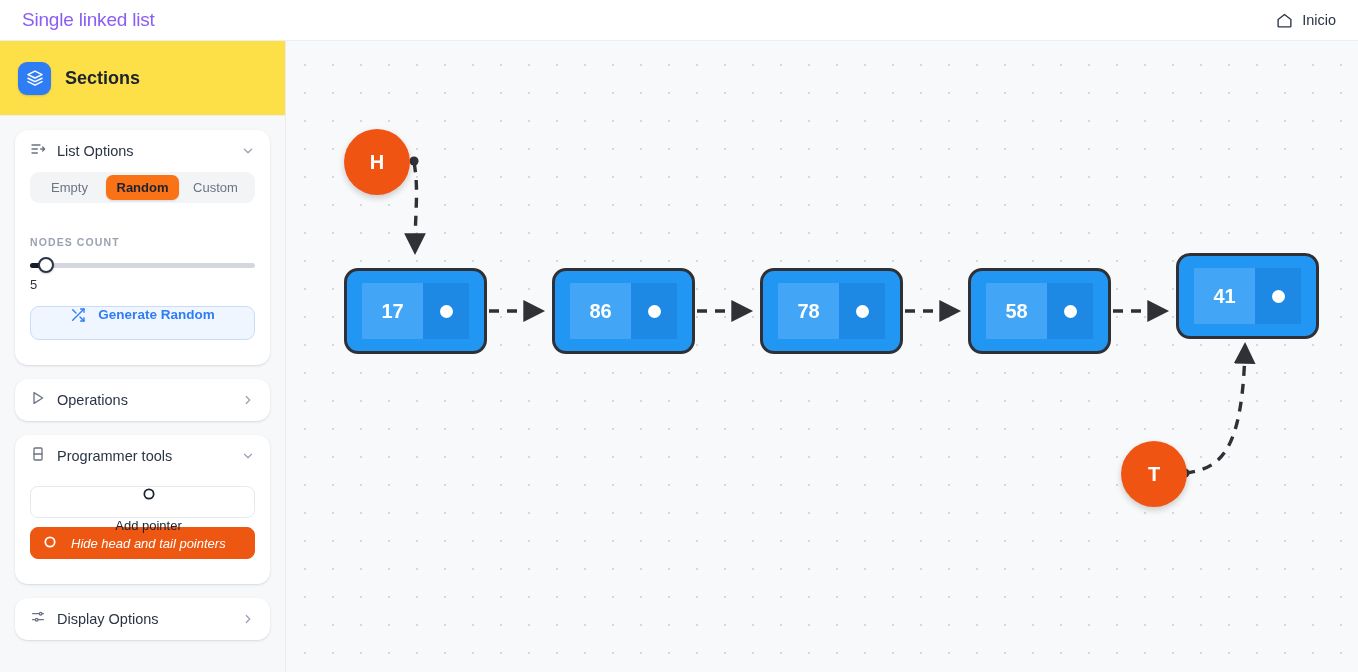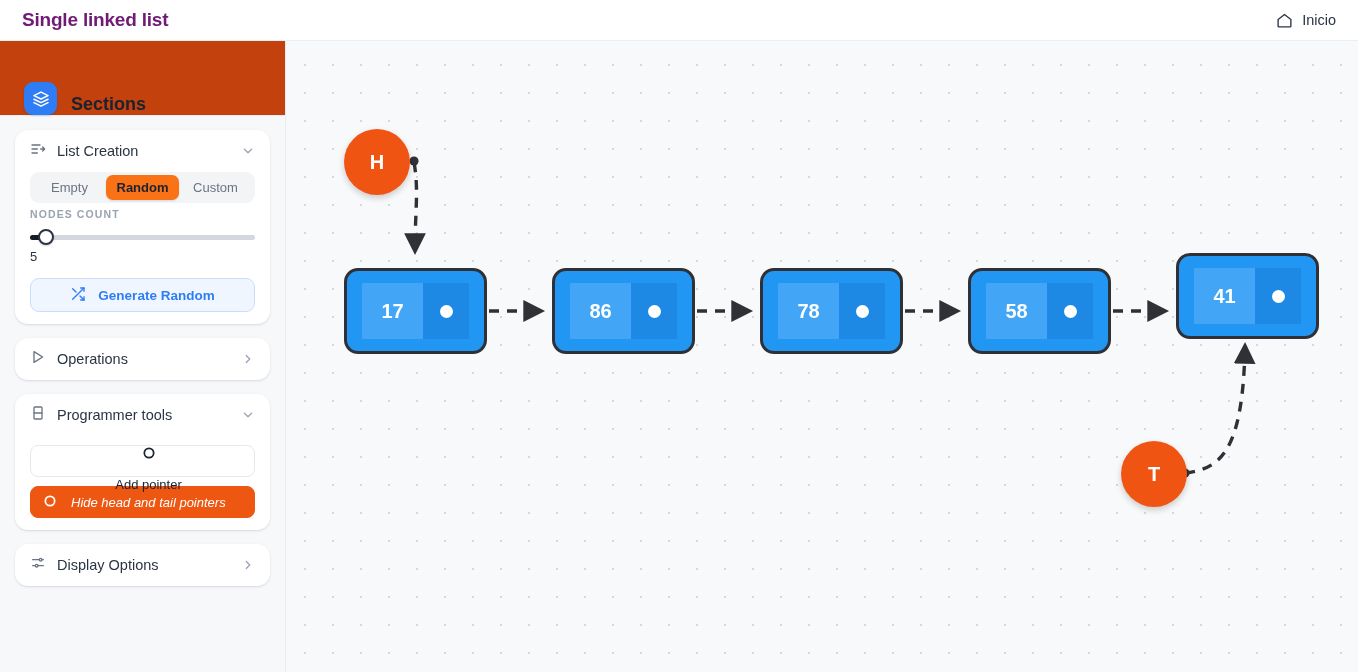"Single linked list" .app-title { color: #701a75 -> #8b5cf6; font-weight: bold -> normal }
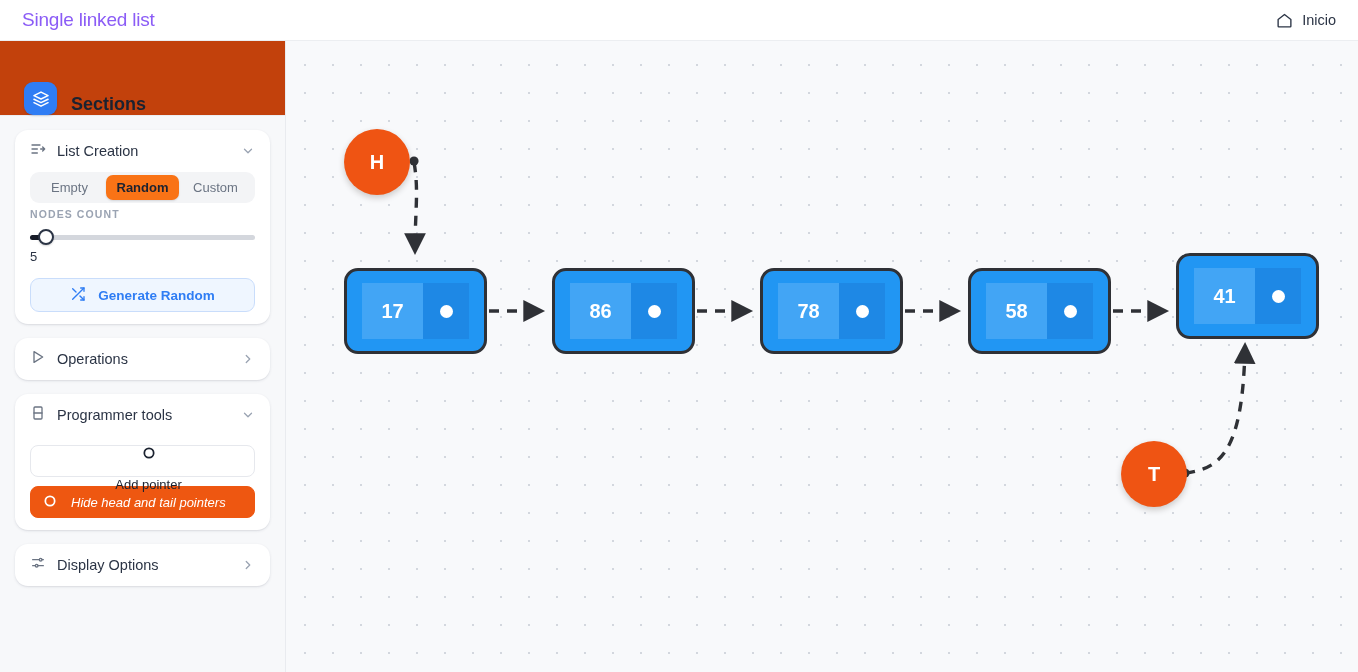"Sections" .sidebar-head { align-items: flex-end -> center; background: #c2410c -> #fde047; padding-left: 24px -> 18px }
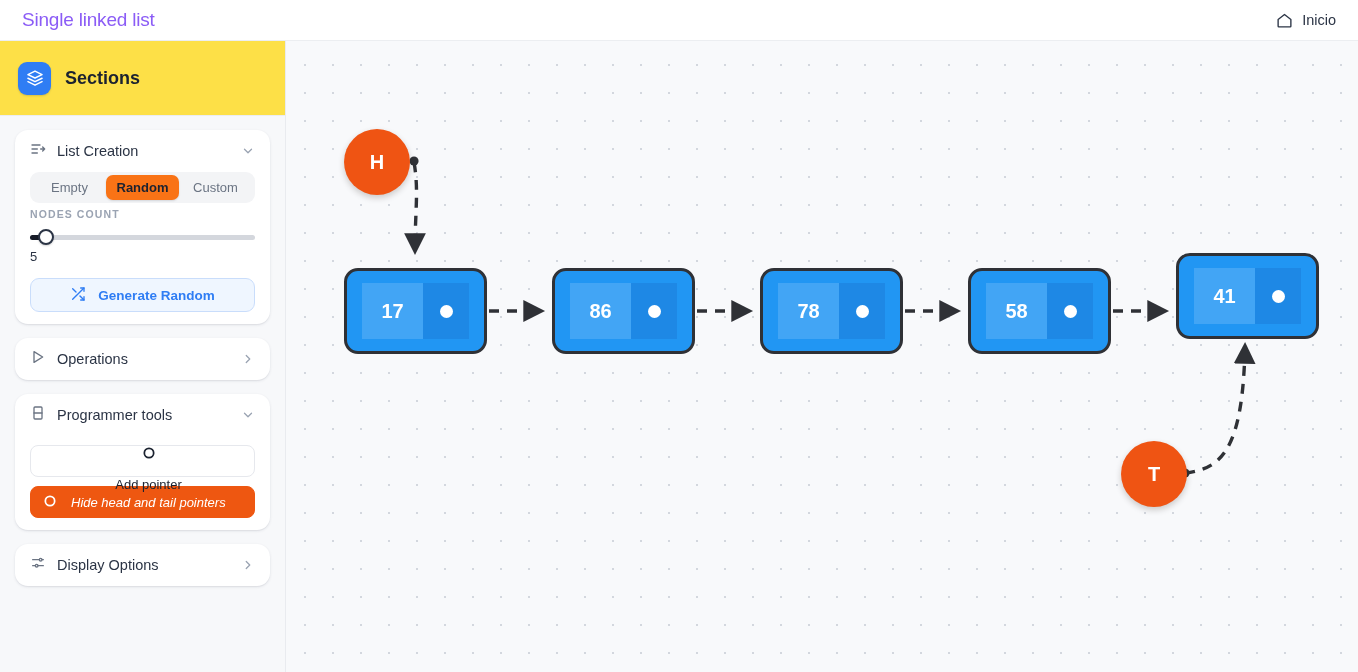"List Creation" span.ttl { text: Creation -> Options }
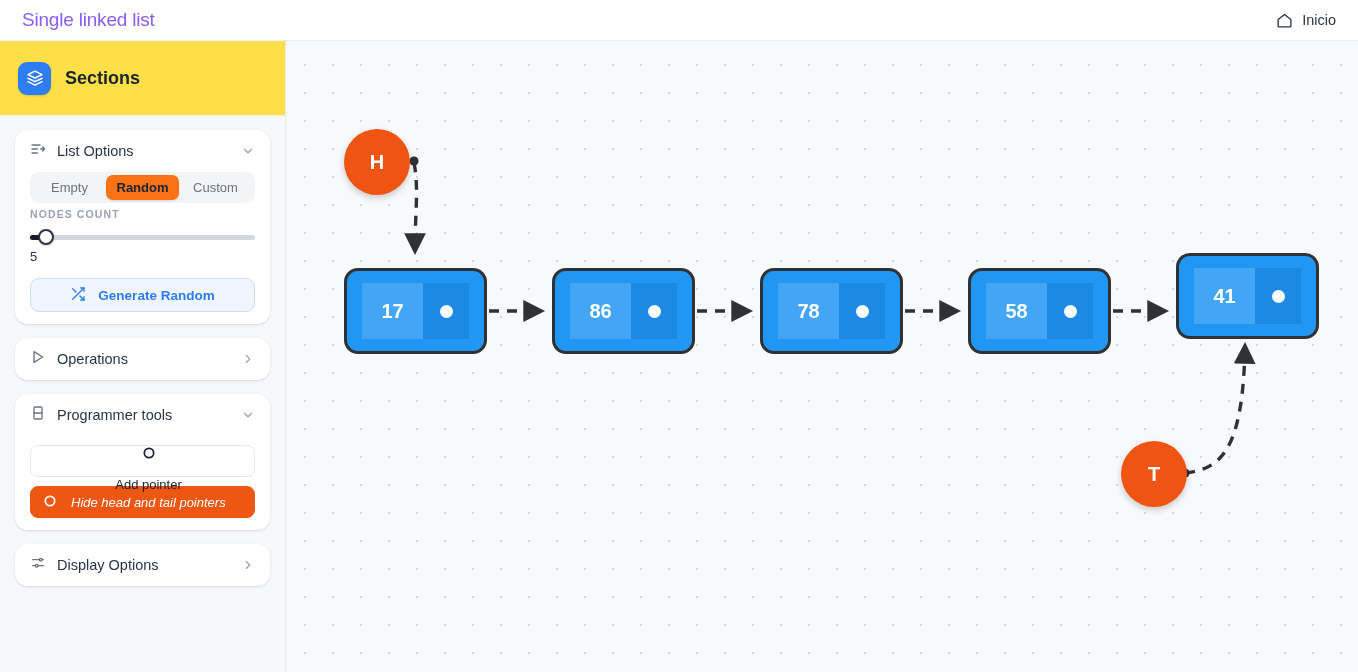"Empty" .card-body { padding: 0 15px 12px 15px -> 0 15px 25px 15px }
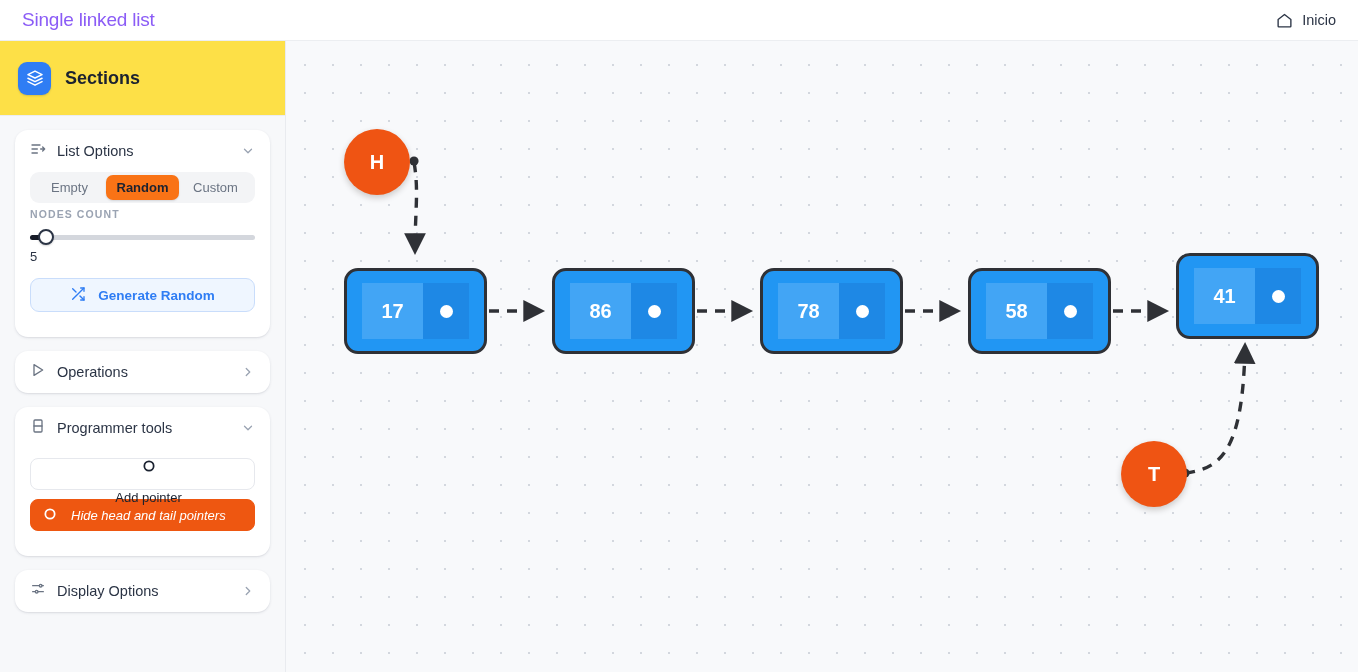"NODES COUNT" .field-label { margin-top: 5px -> 33px }
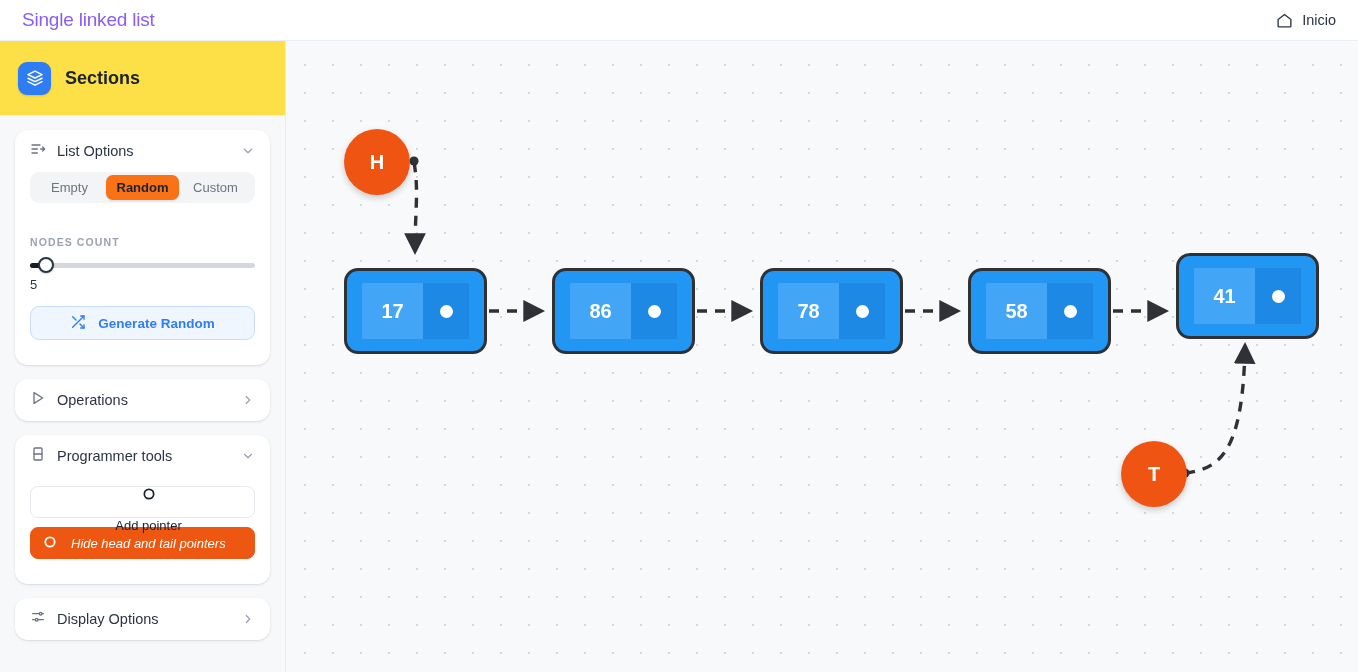"Generate Random" .btn-generate { align-items: center -> none }
